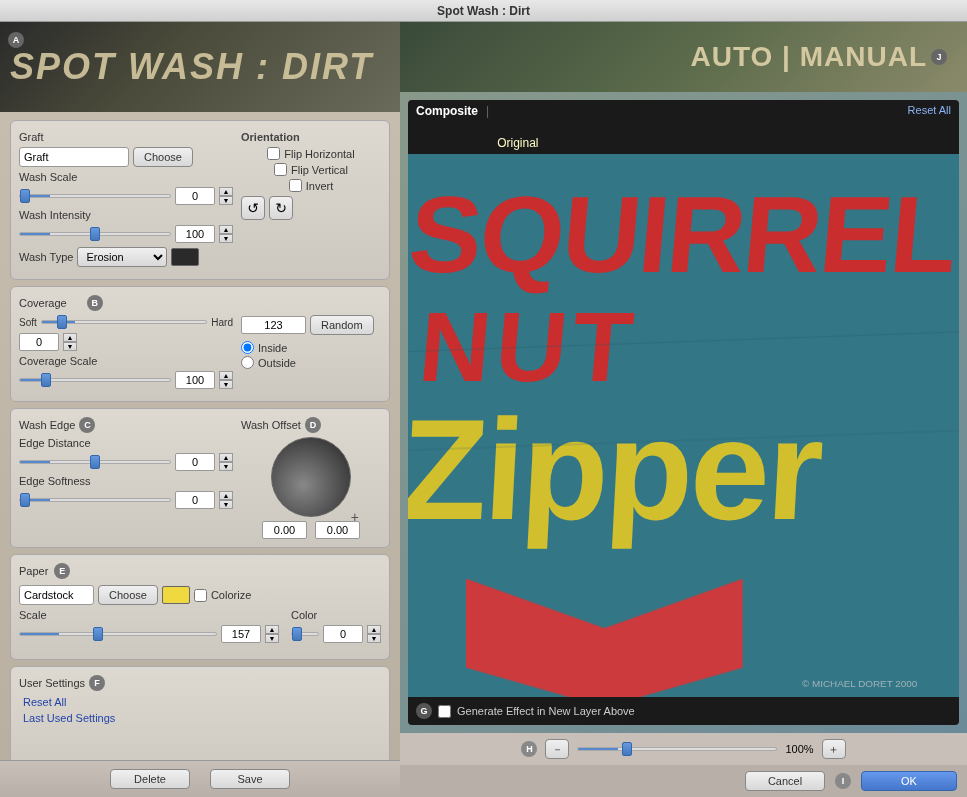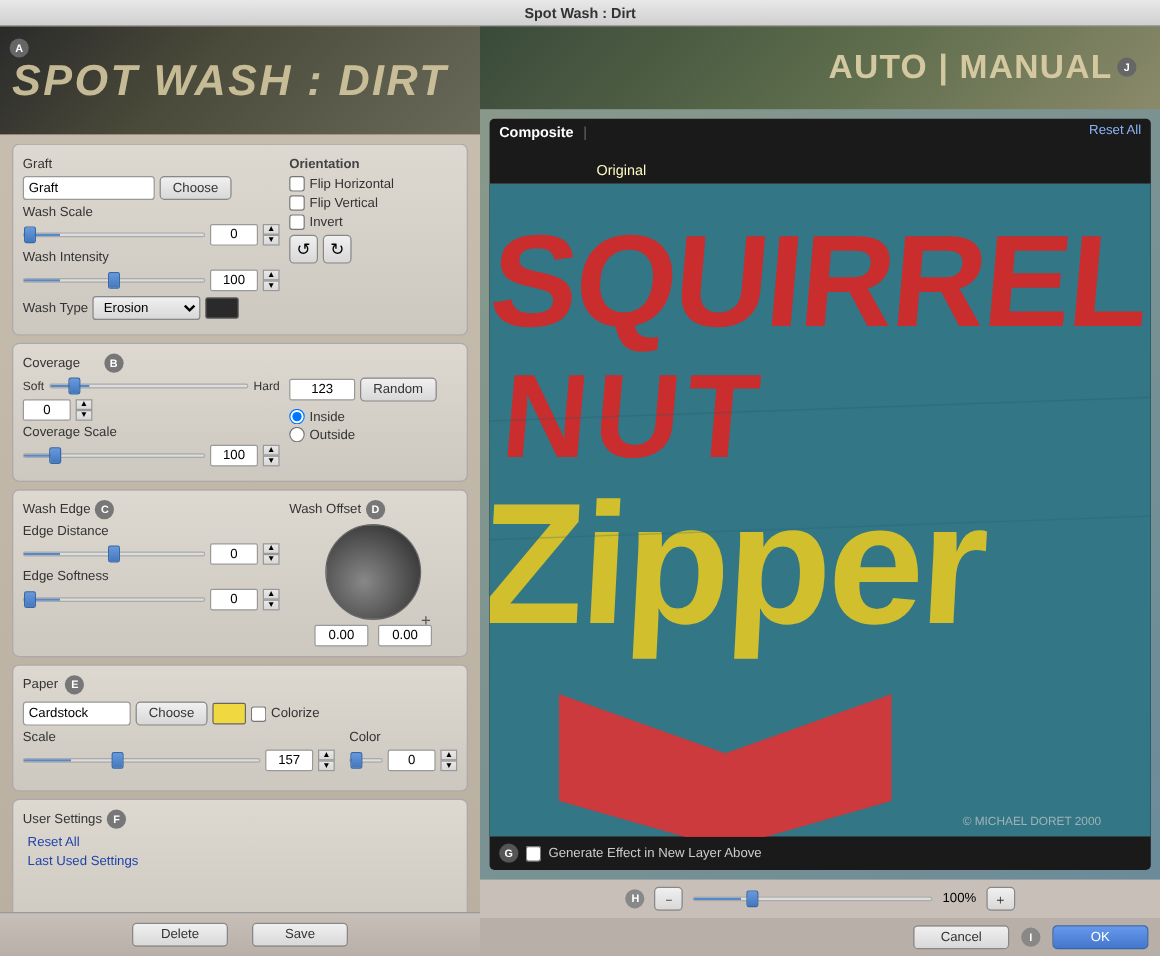"Flip Horizontal" .checkbox-row { justify-content: none -> center }
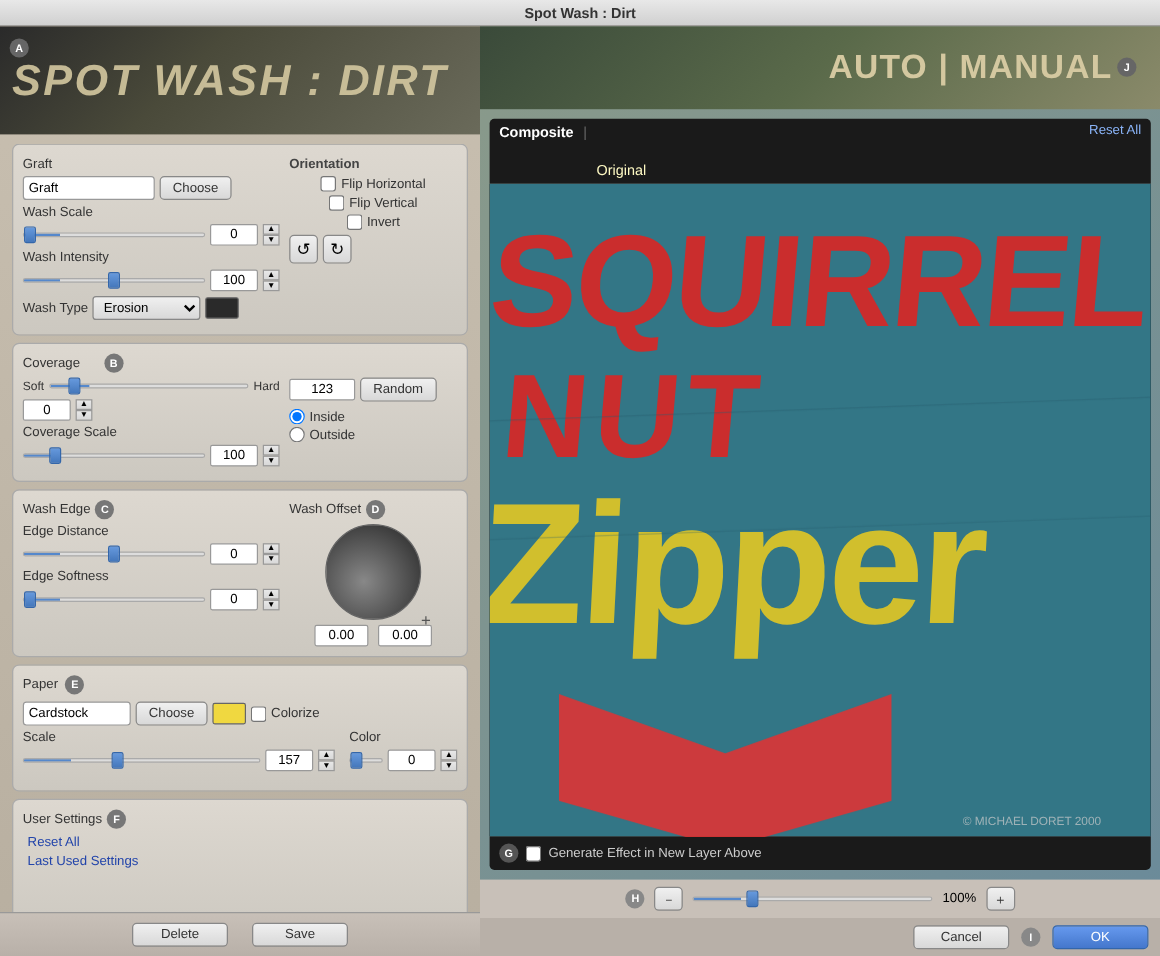"123" .num-input-wide { width: 55px -> 65px }
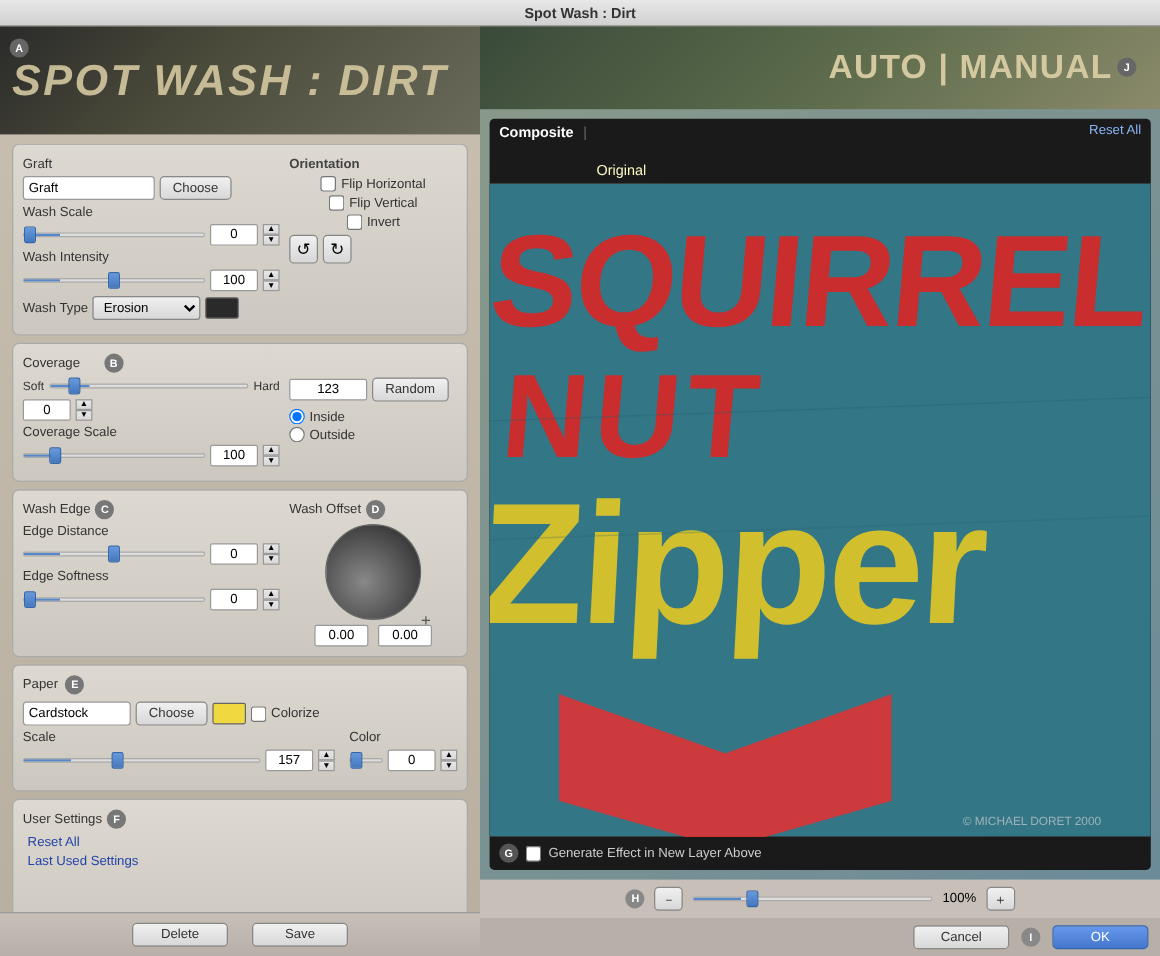"Cardstock" input.text-input { width: 90px -> 75px }
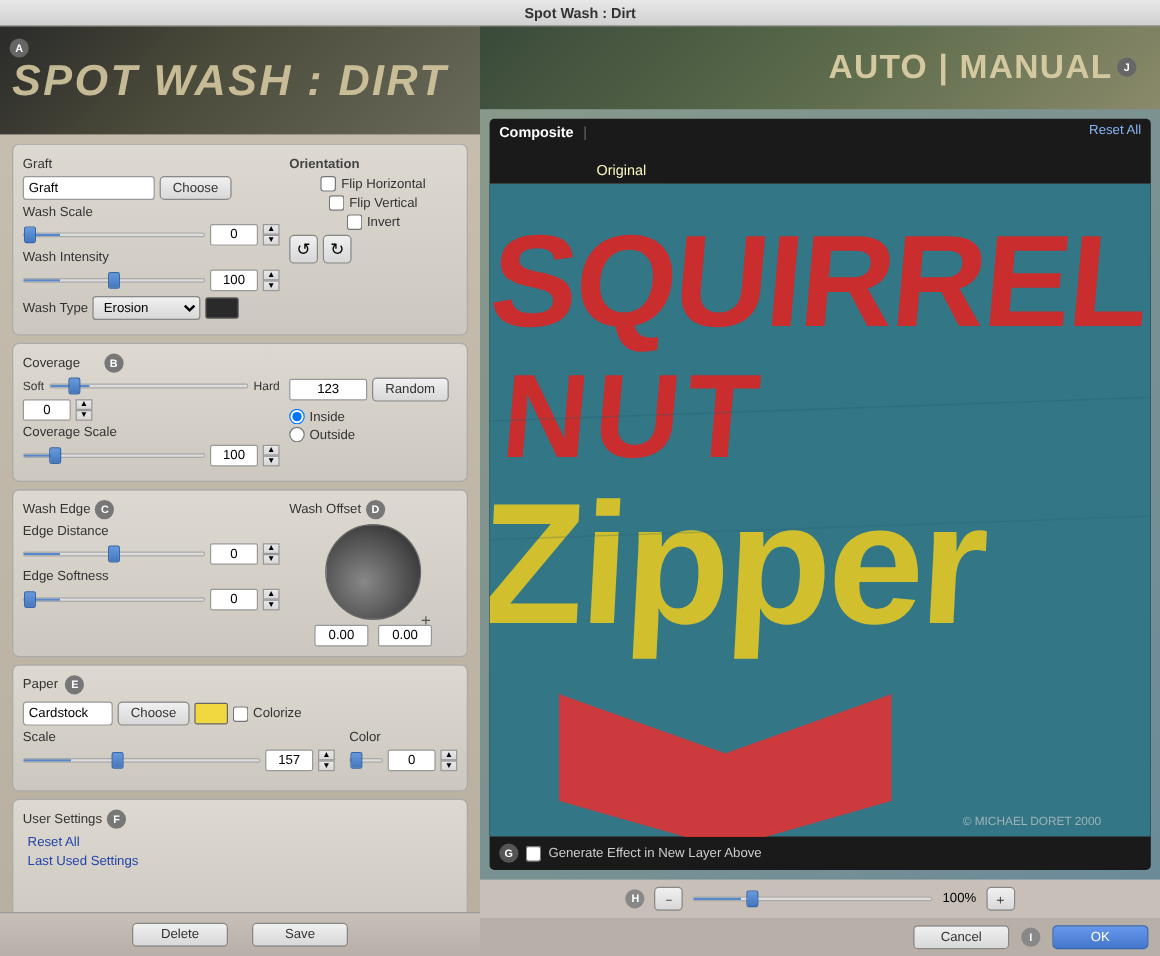"OK" button.btn { width: 80px -> 96px }
